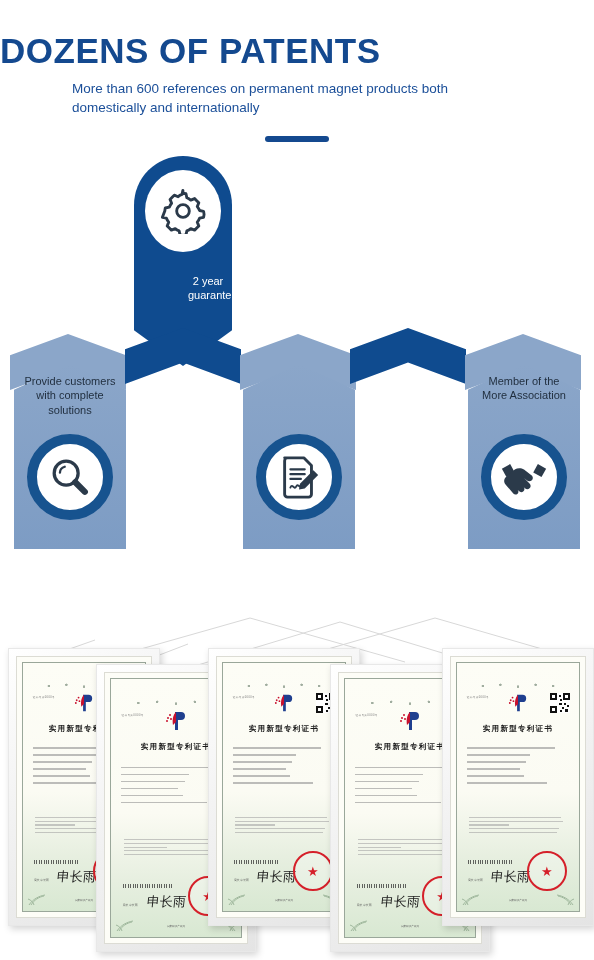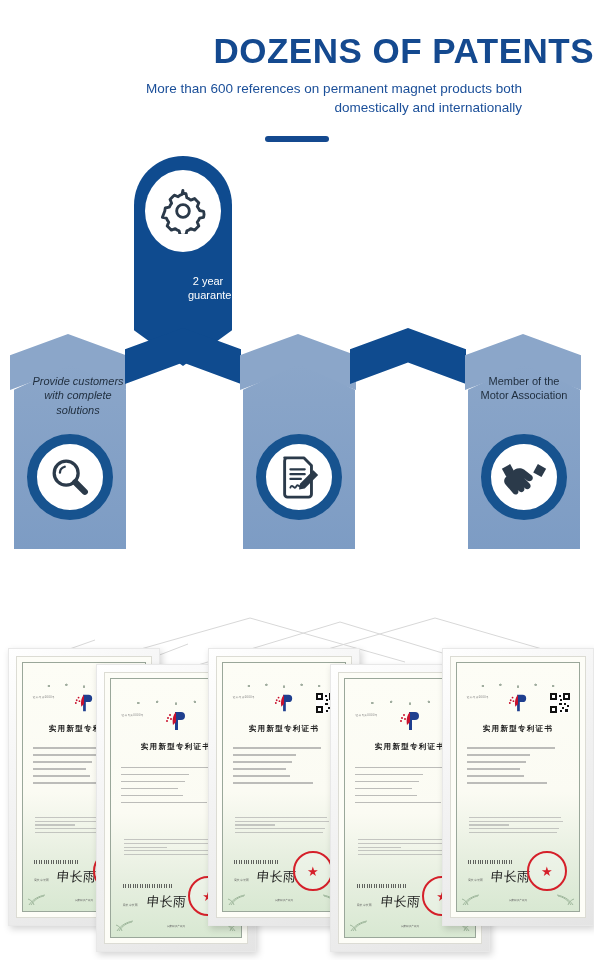"DOZENS OF PATENTS" .header { text-align: right -> left }
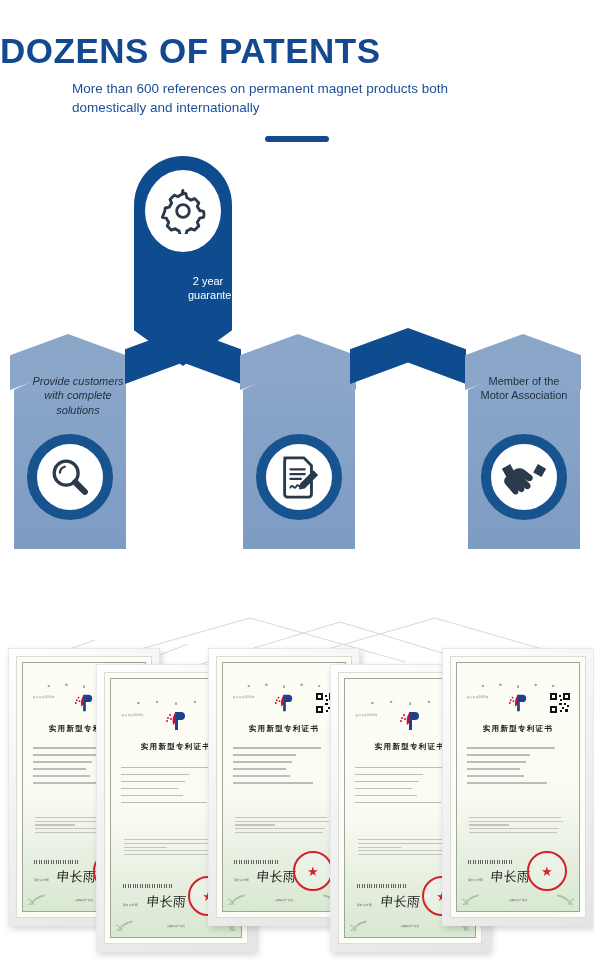"Provide customers" .bot-label.d1 { font-style: italic -> none; left: 22px -> 14px }
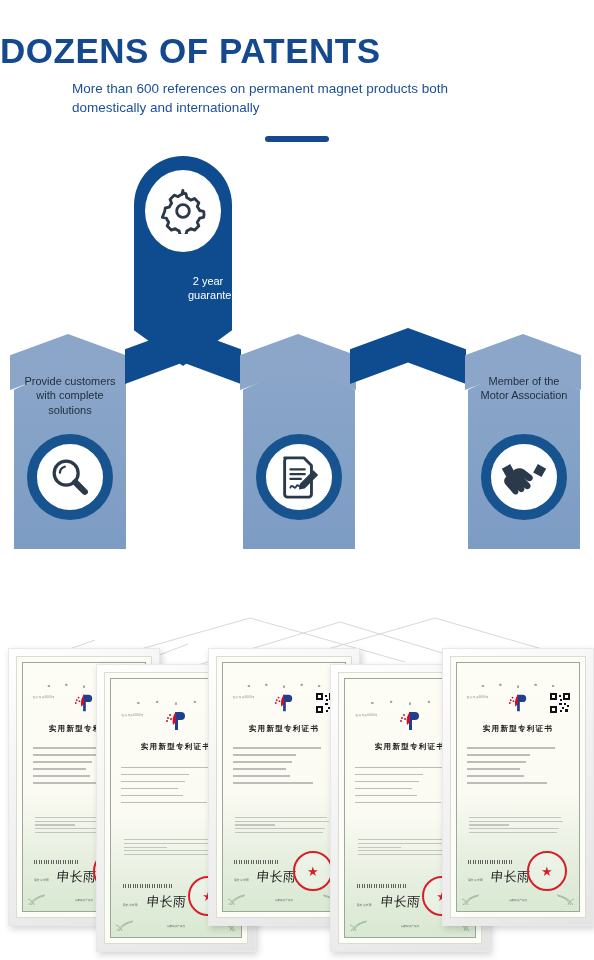"Member of the" div.bot-label { text: Motor -> More }
